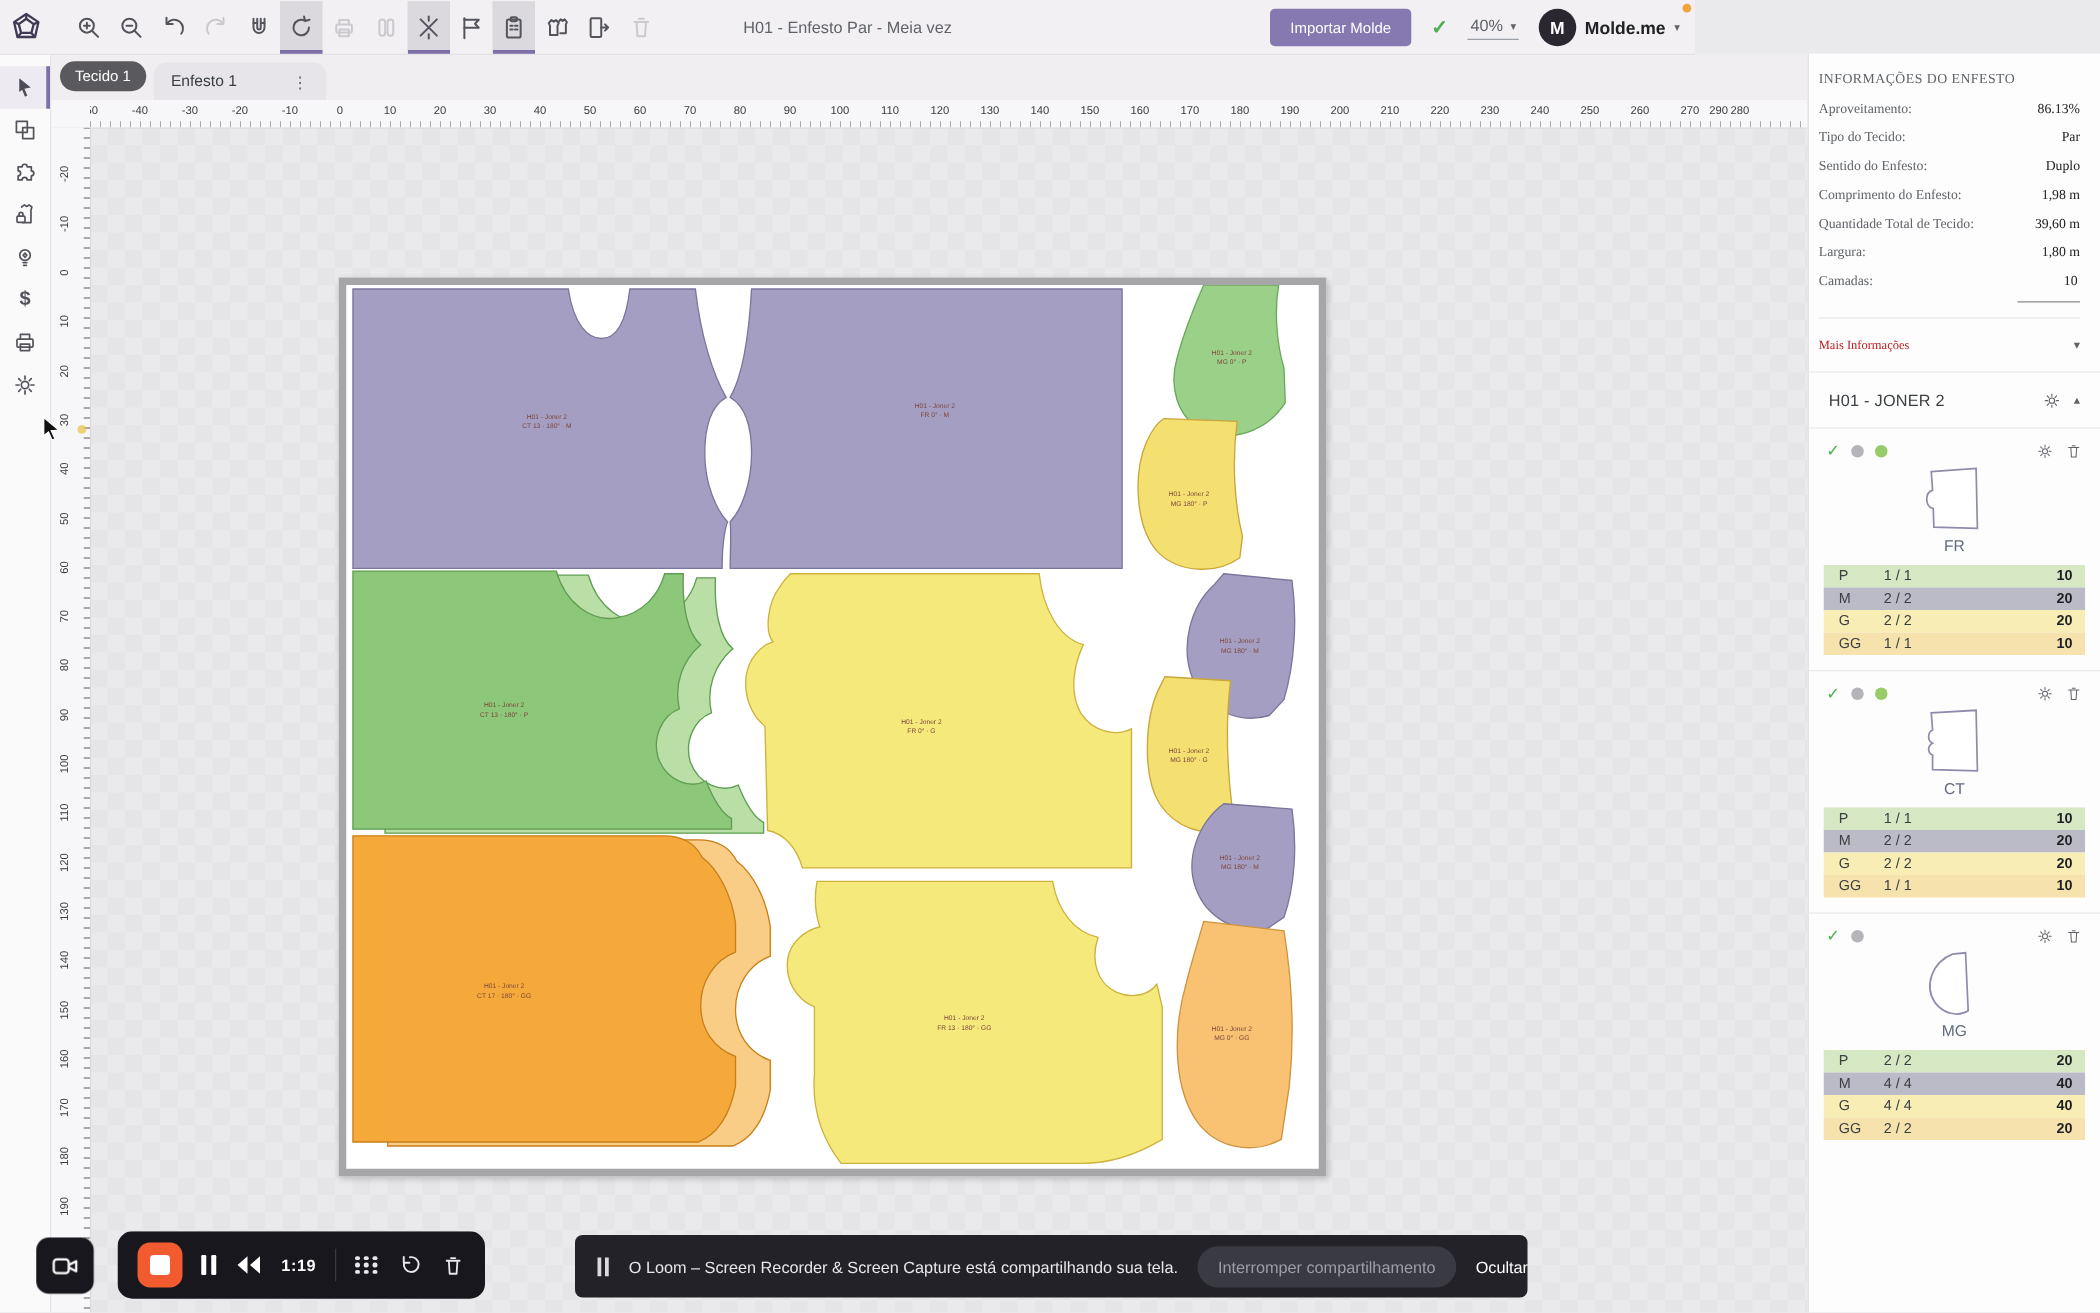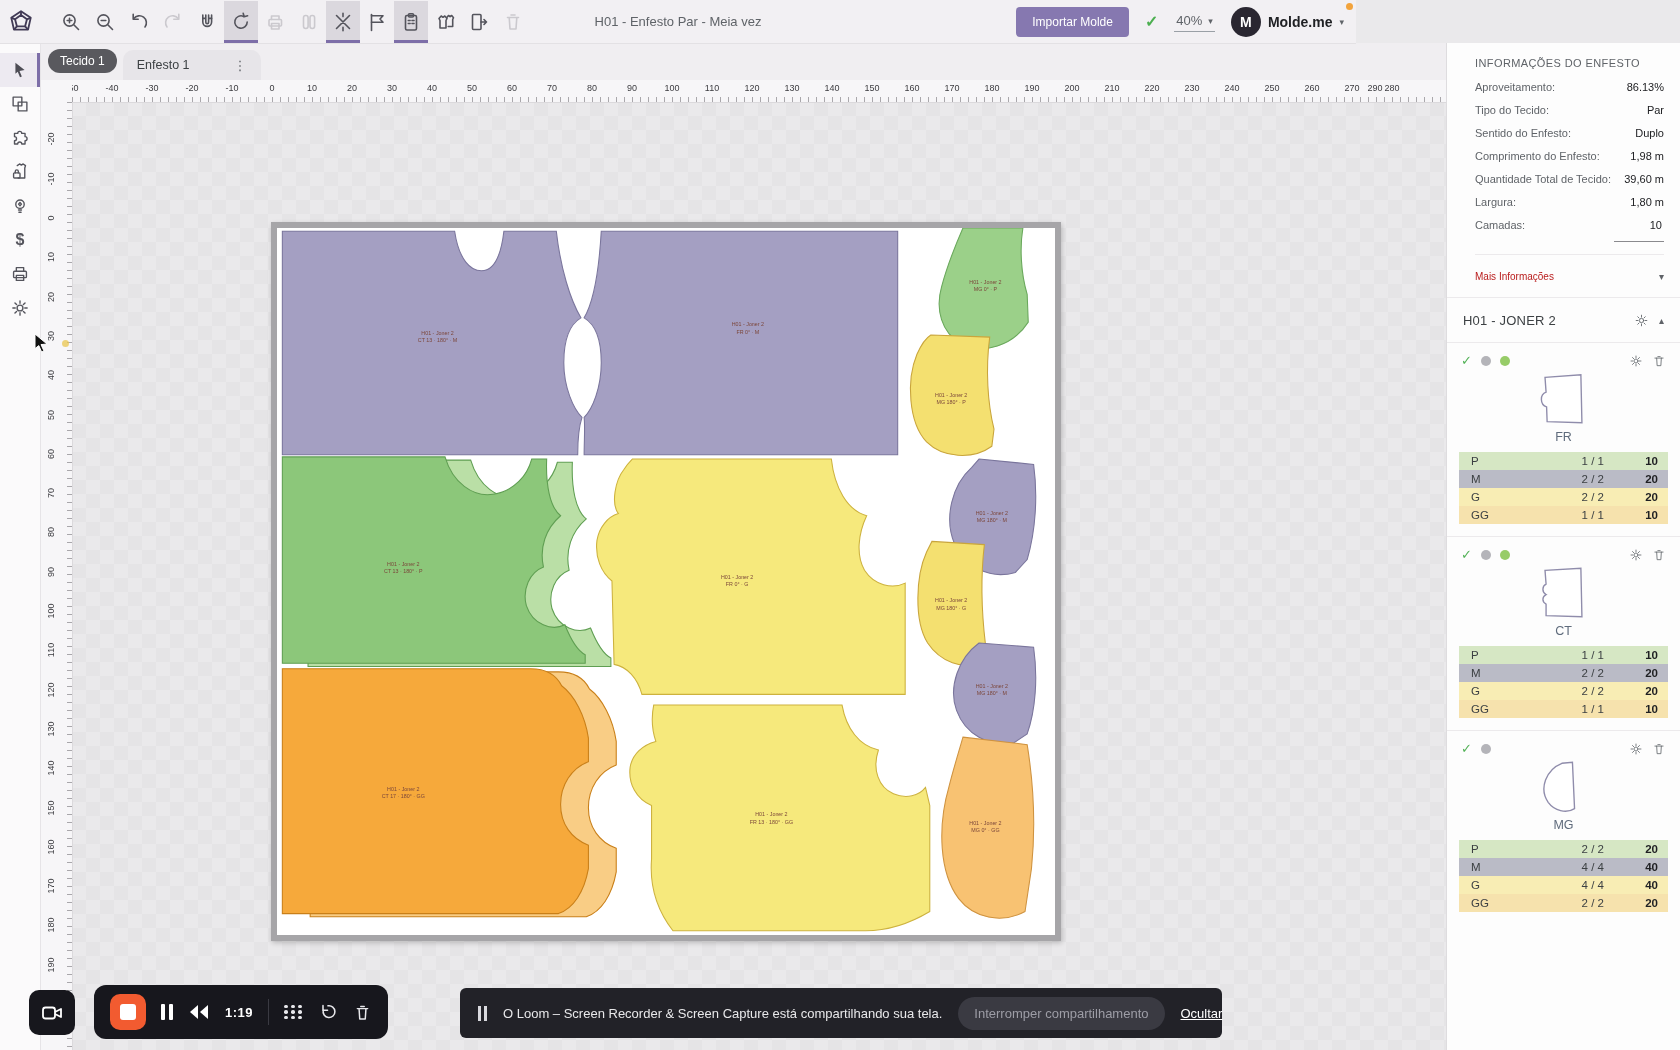"INFORMAÇÕES DO ENFESTO" .pan-inner { font-family: none -> Liberation Serif, serif; padding: 14px 16px 0 28px -> 14px 16px 0 8px }
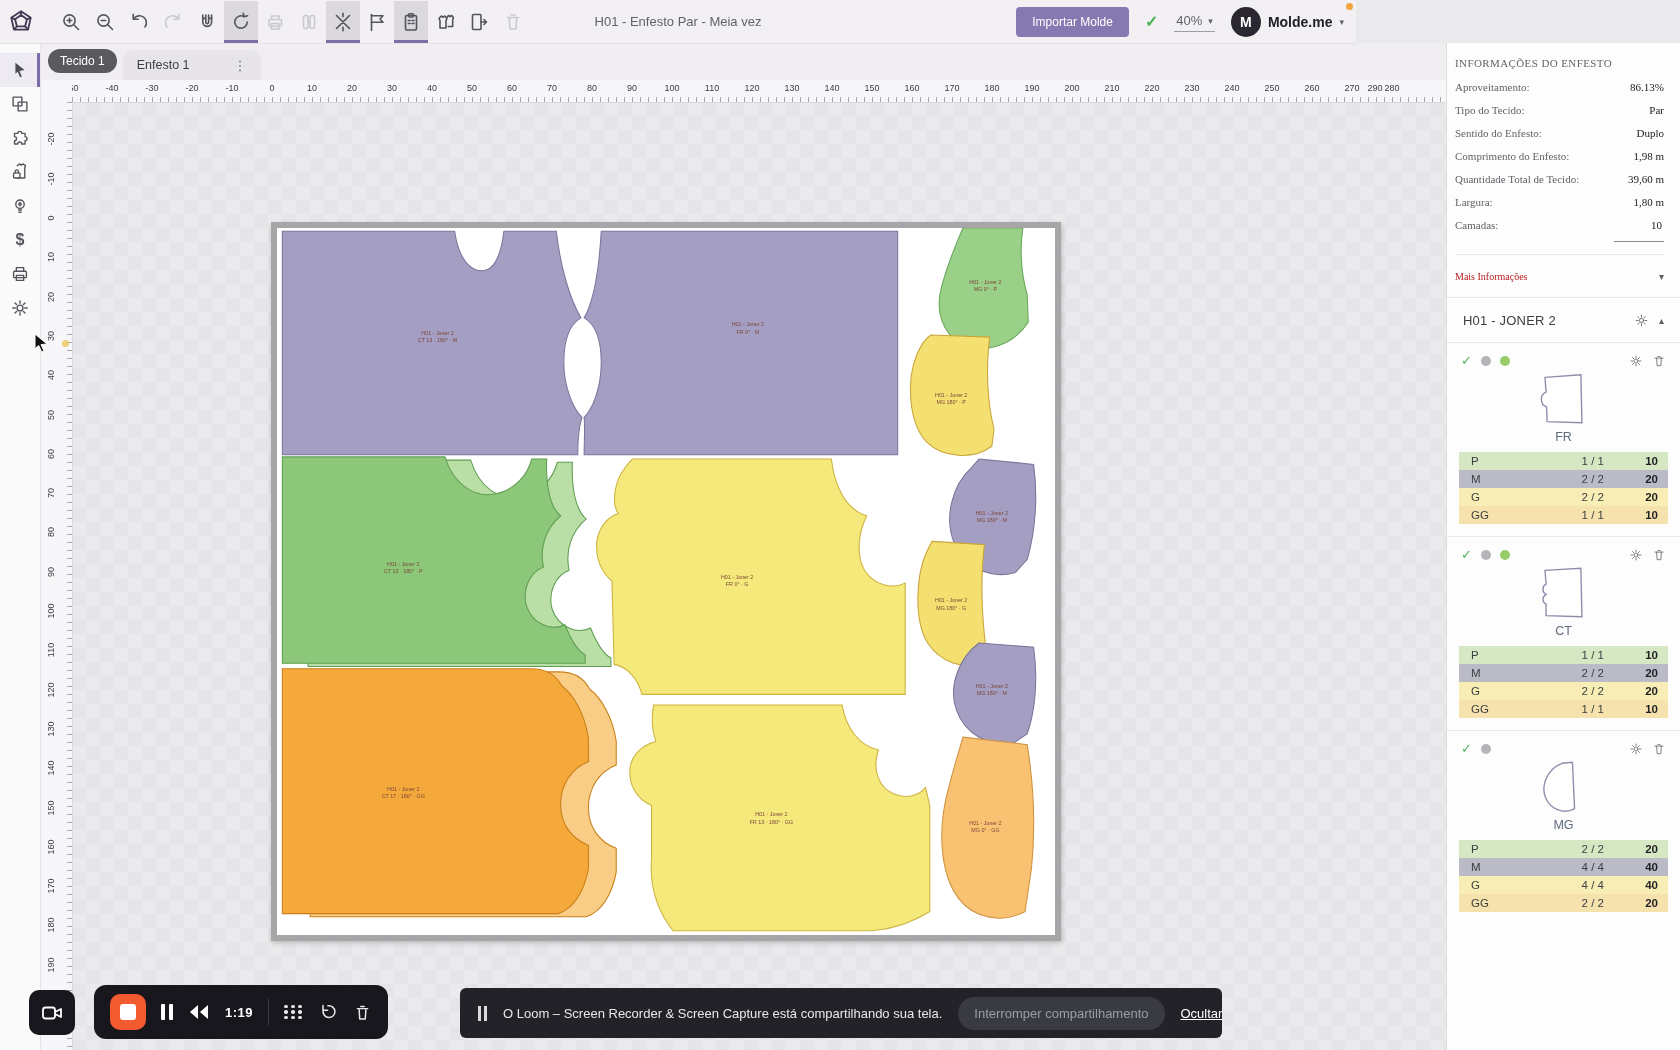"1 / 1" .srow .rt { text-align: right -> left }
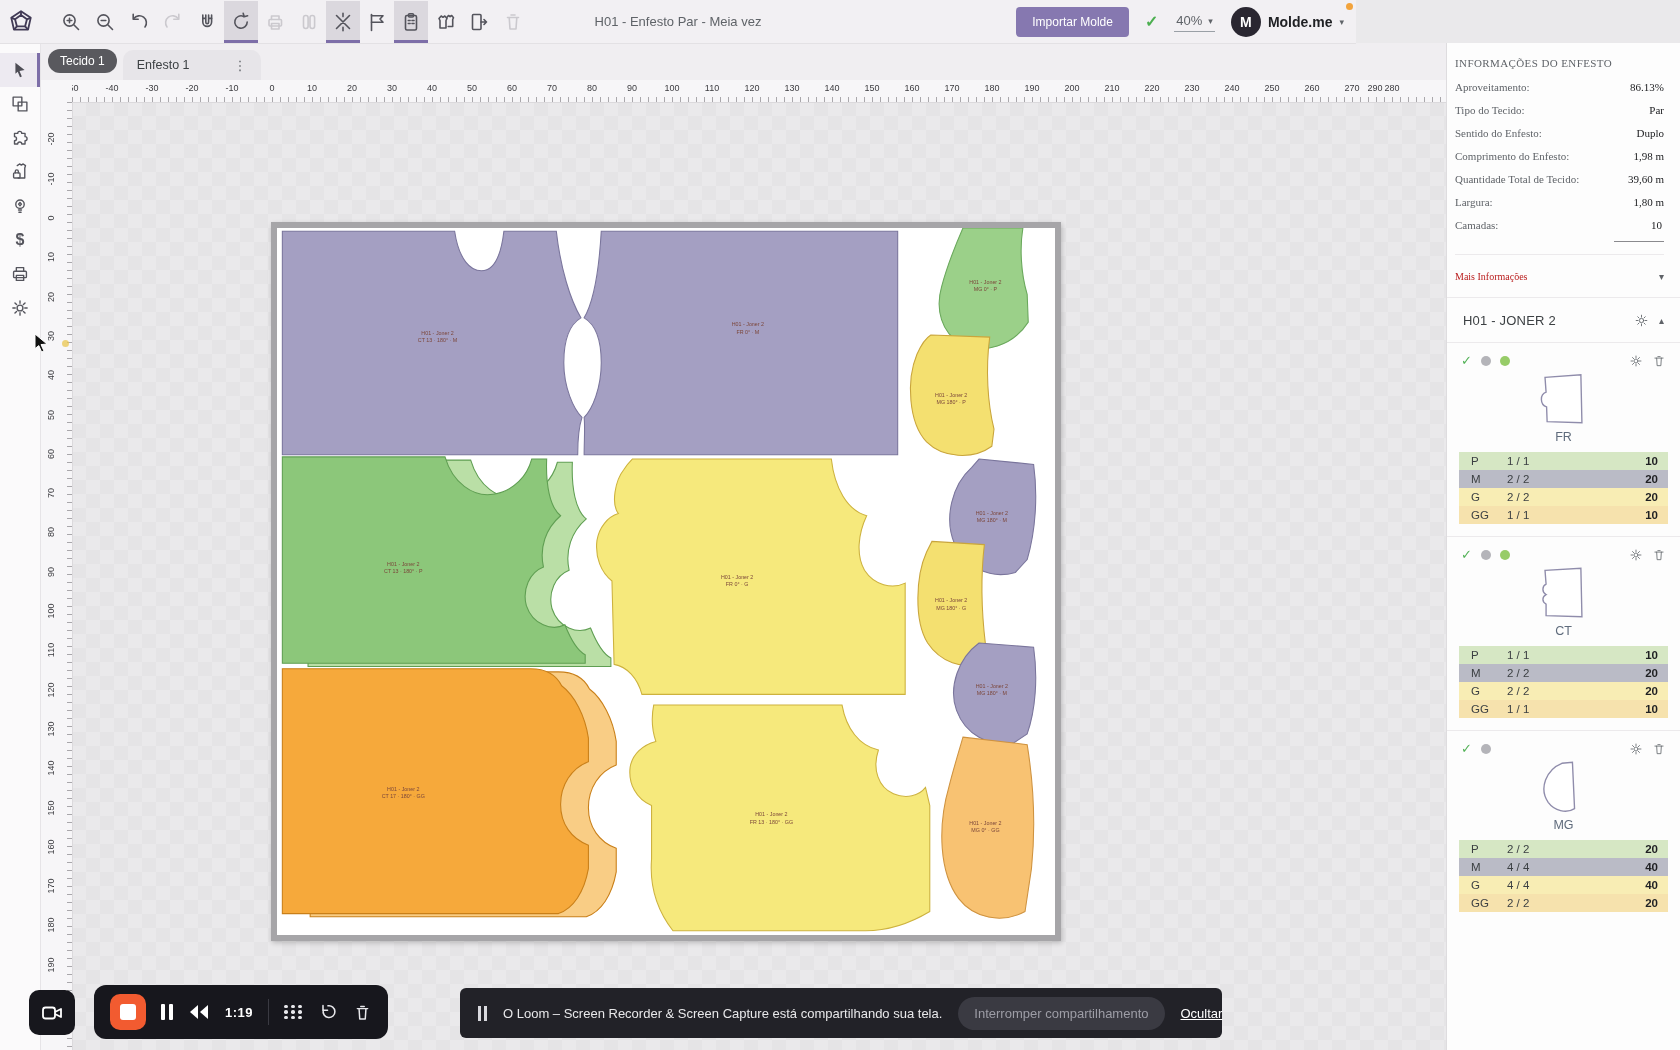"Ocultar" .sh-hide { text-decoration: underline -> none }
